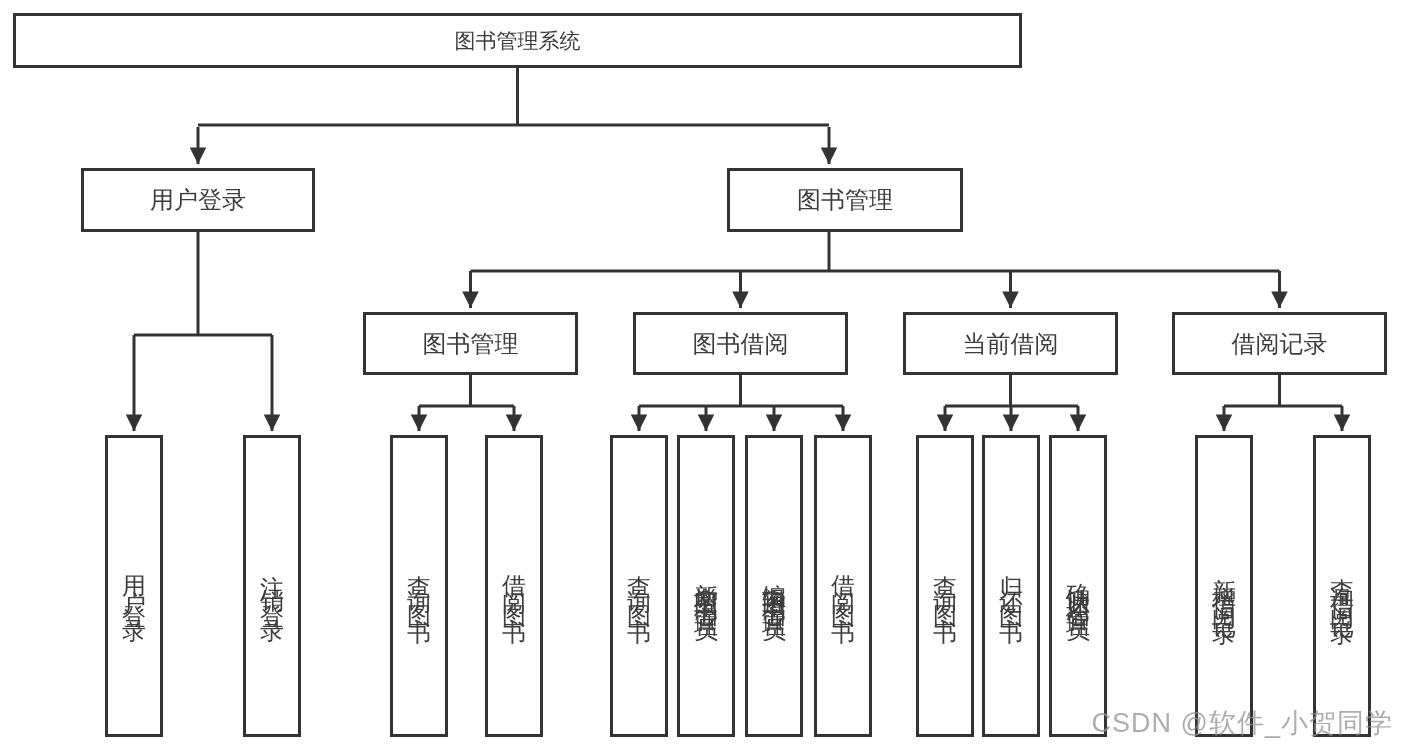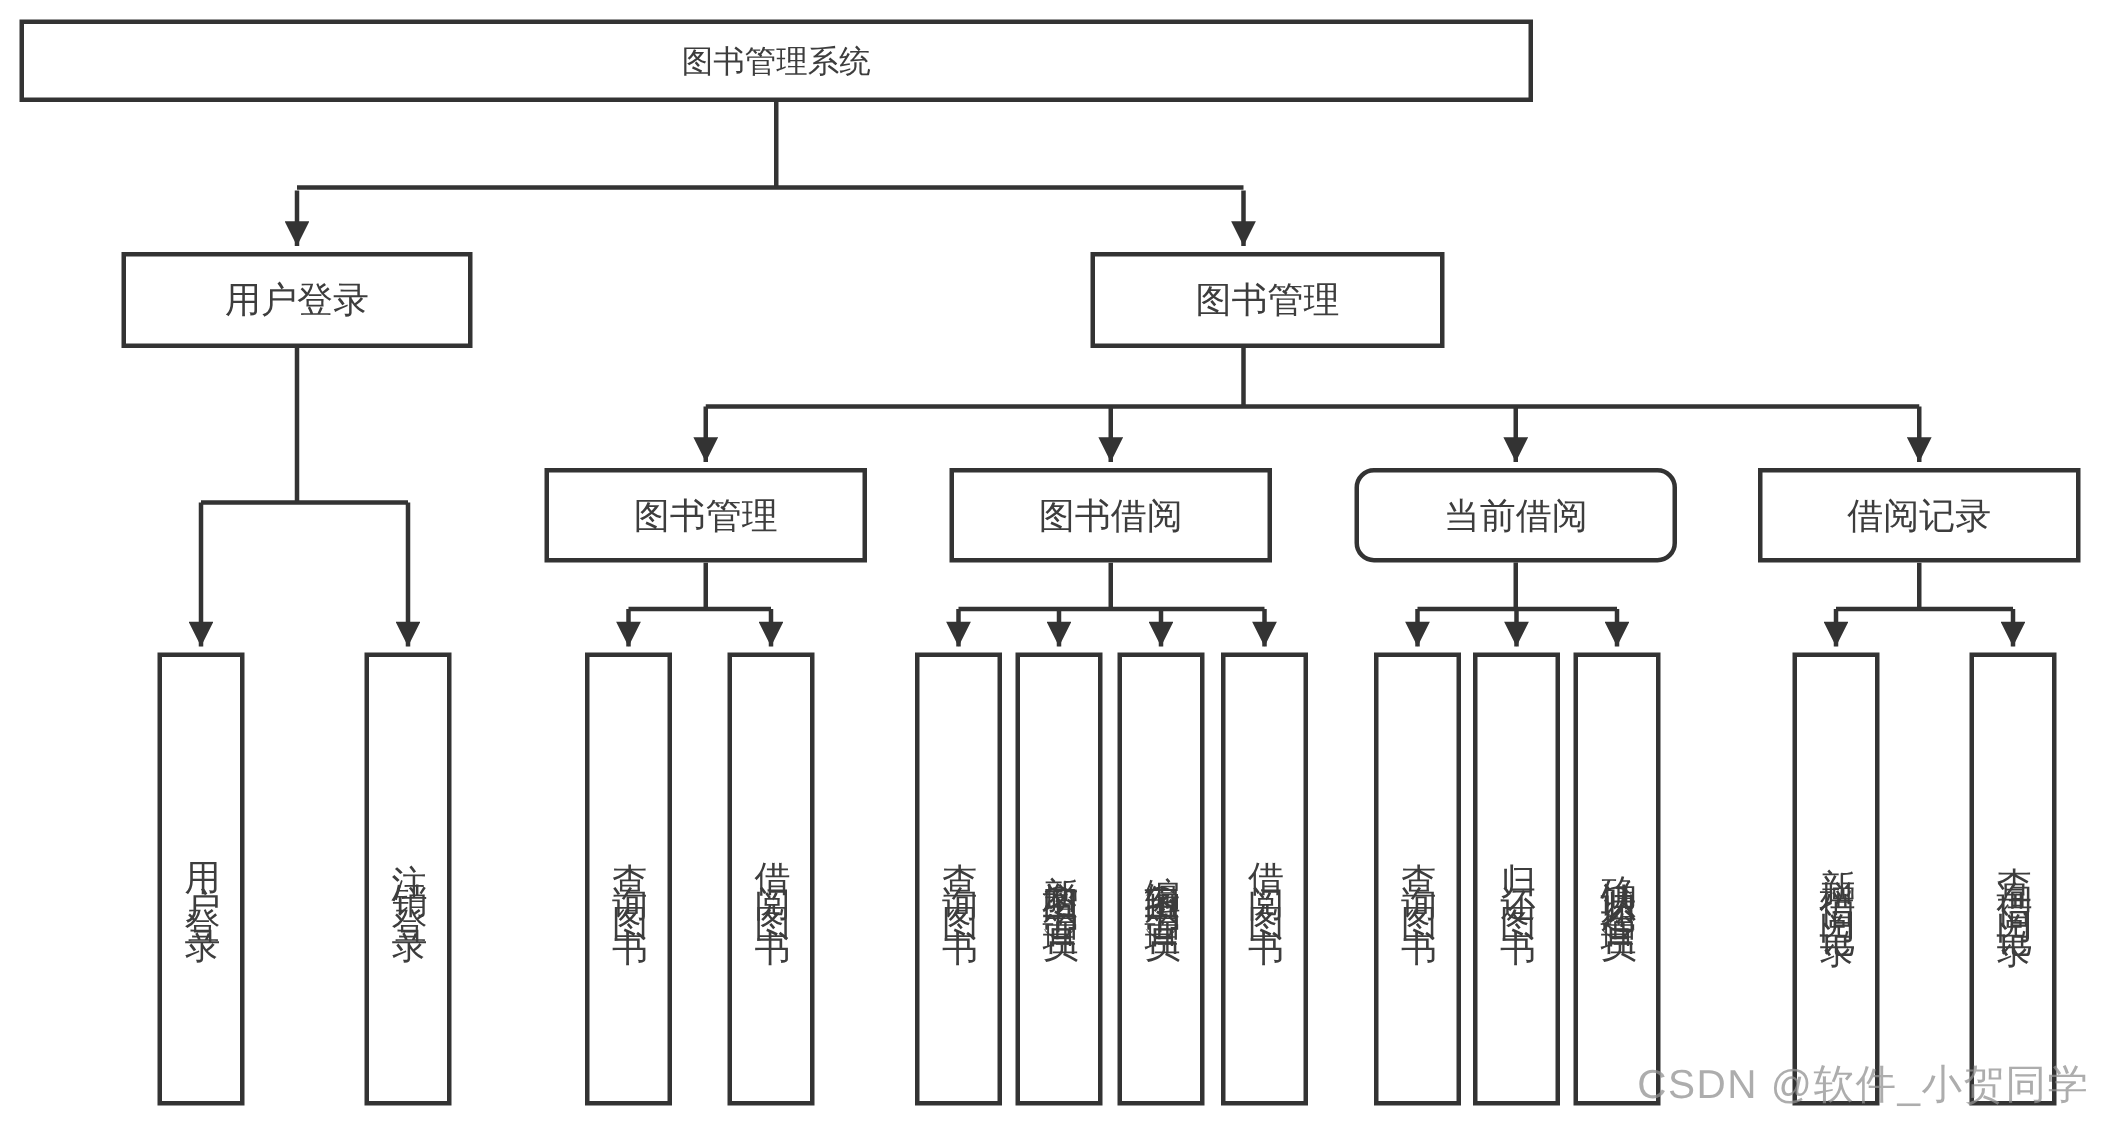"当前借阅" div.node { border-radius: 13px -> none }
